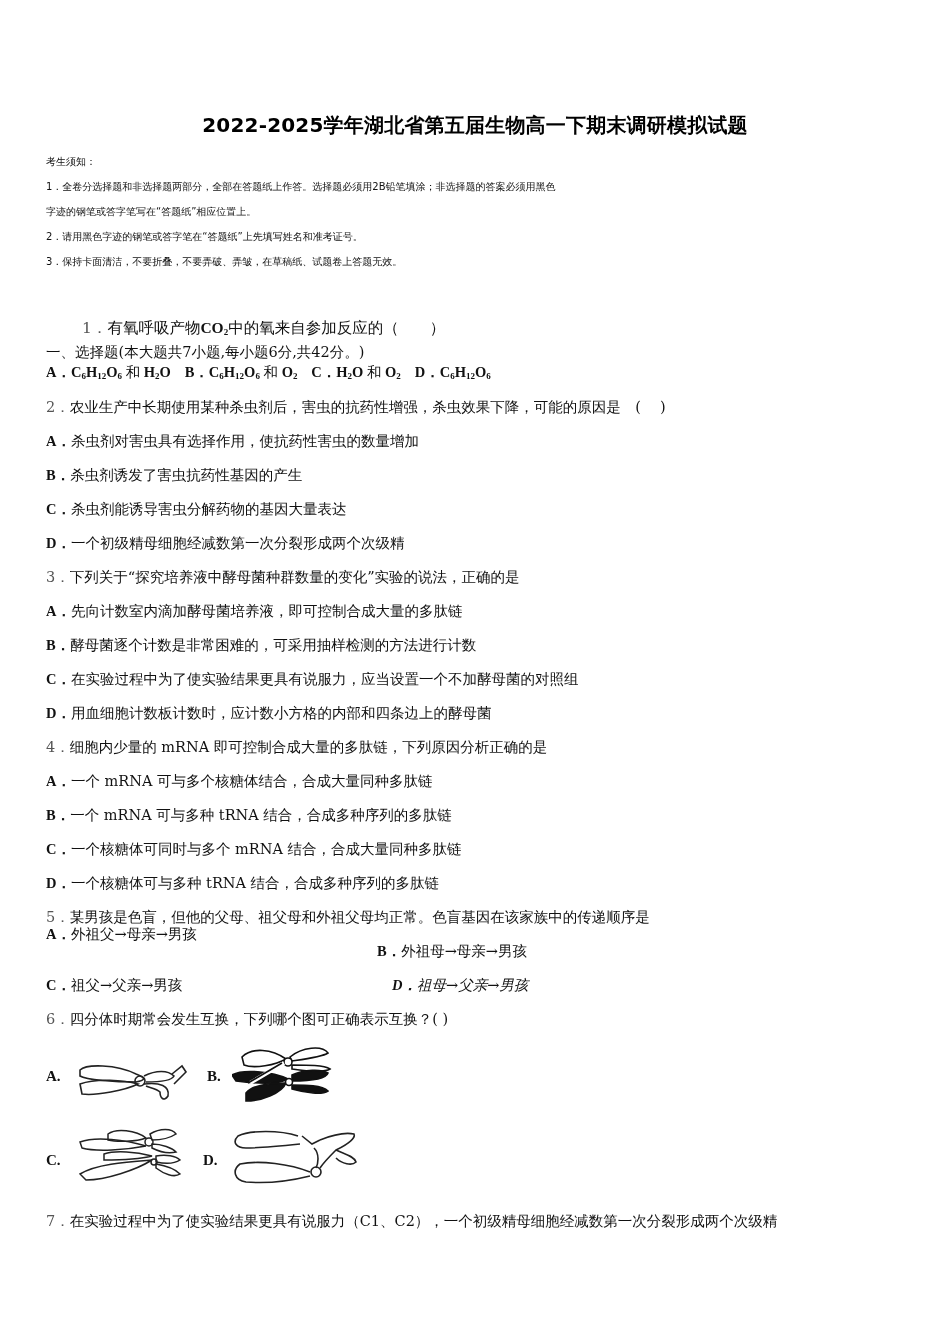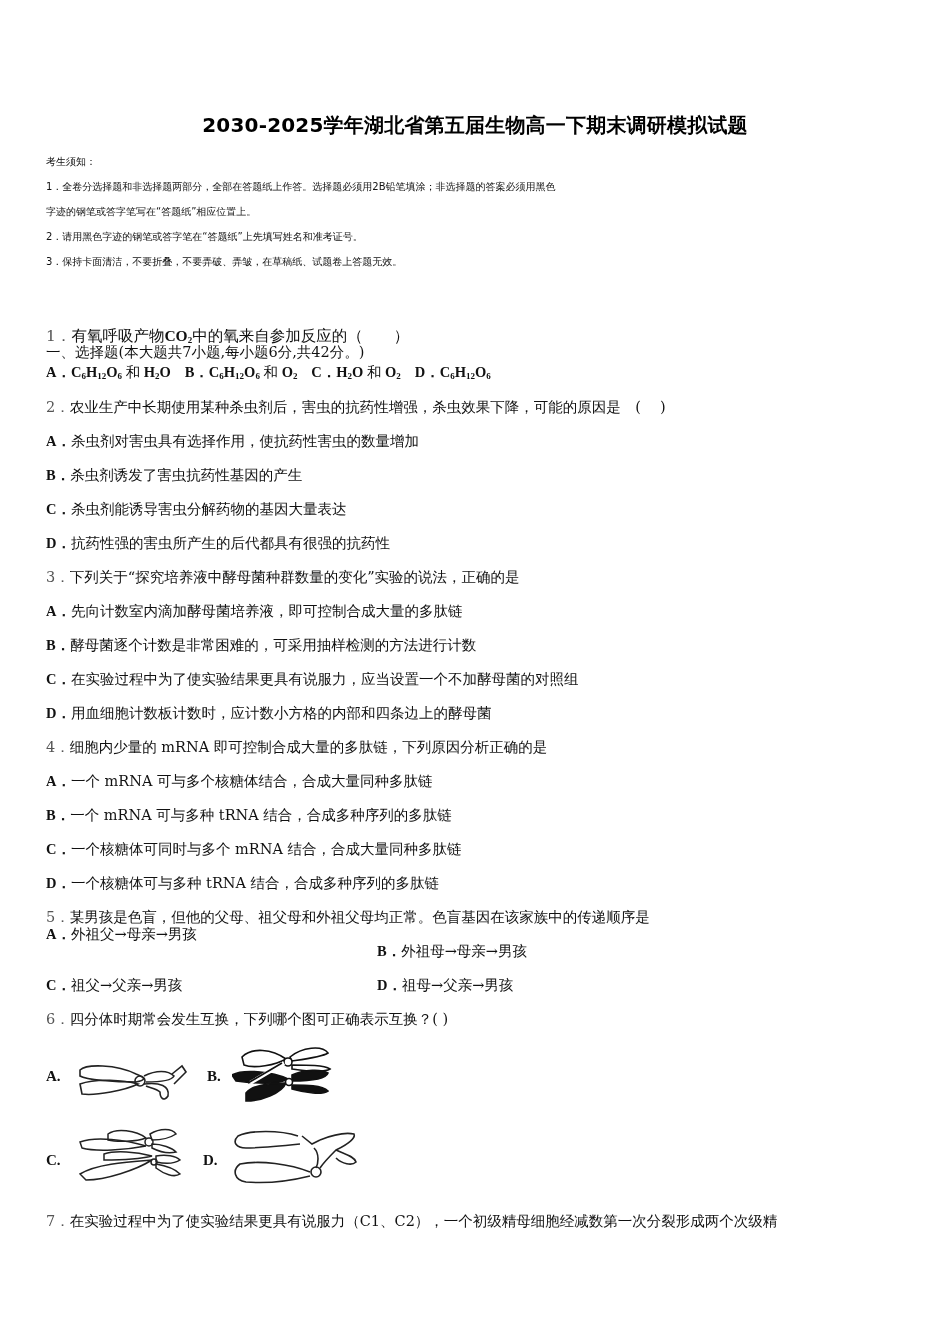"2030-2025学年湖北省第五届生物高一下期末调研模拟试题" div.title { text: 2030-2025 -> 2022-2025 }
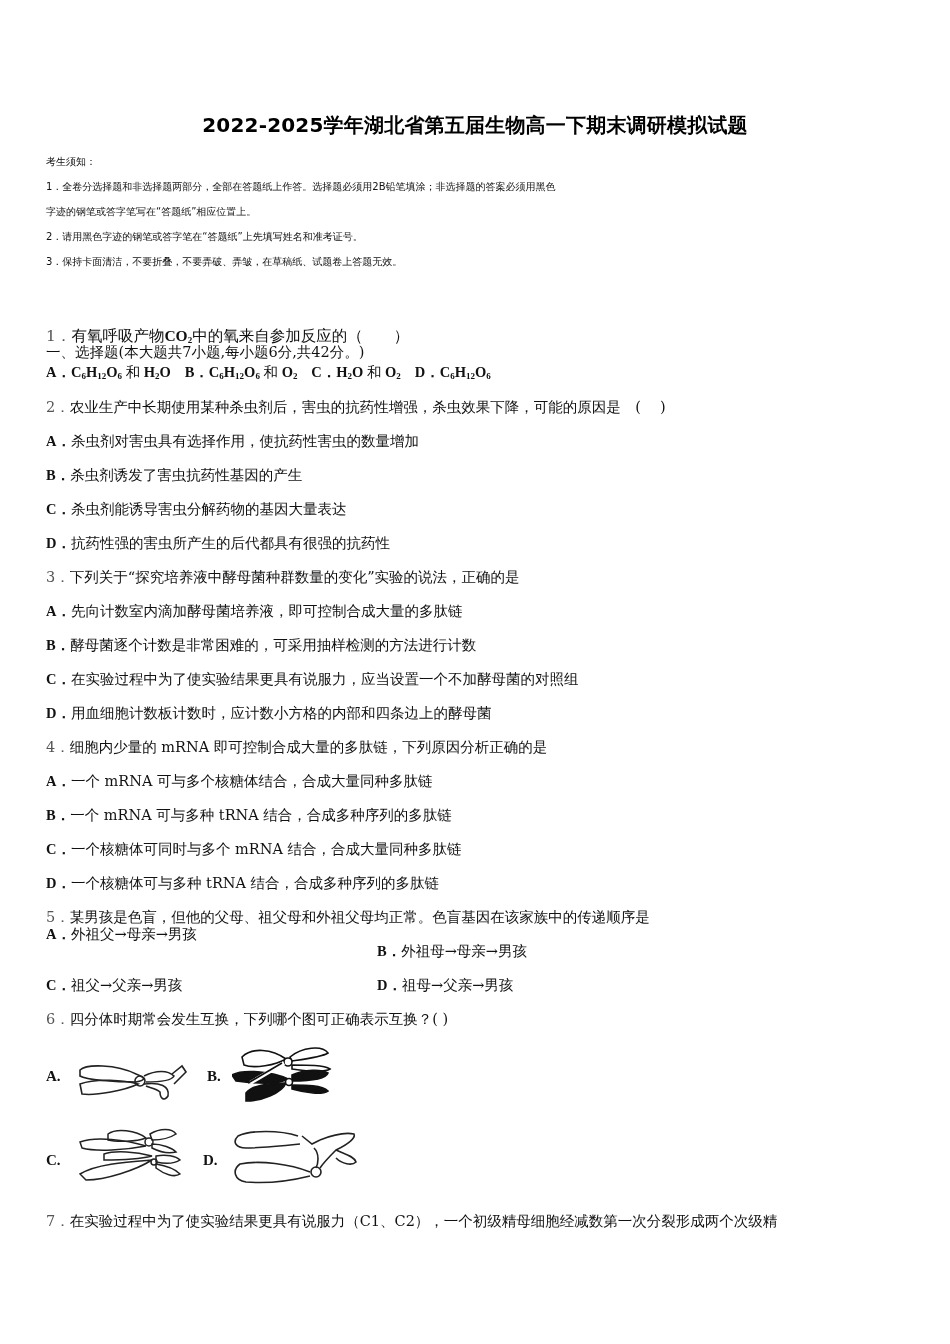"1．有氧呼吸产物CO2中的氧来自参加反应的（ ）" div.line { margin-left: none -> 36px; top: 326px -> 318px }
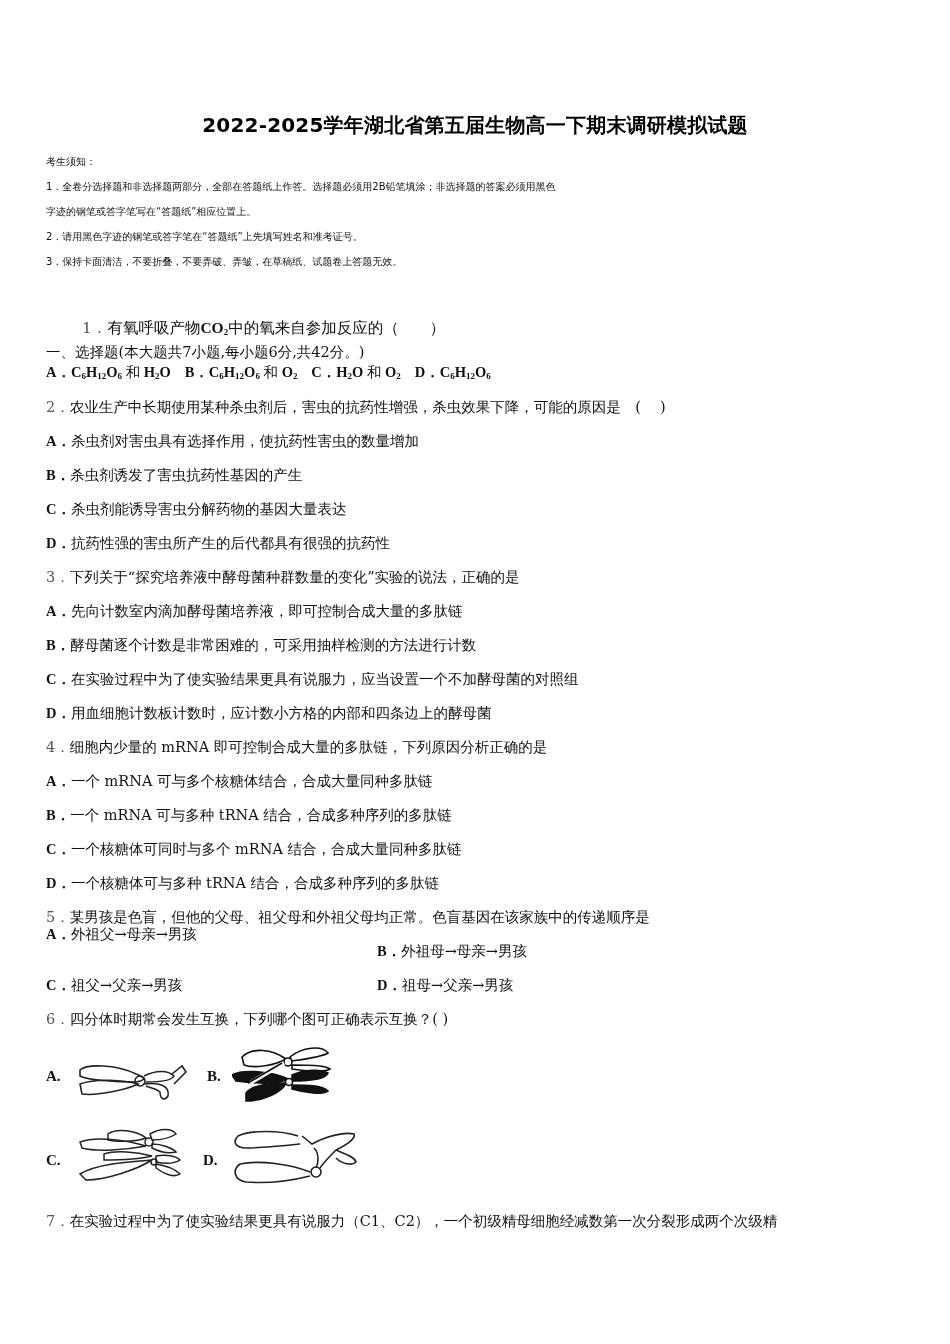"抗药性强的害虫所产生的后代都具有很强的抗药性" span { text: 抗药性强的害虫所产生的后代都具有很强的抗药性 -> 一个初级精母细胞经减数第一次分裂形成两个次级精 }
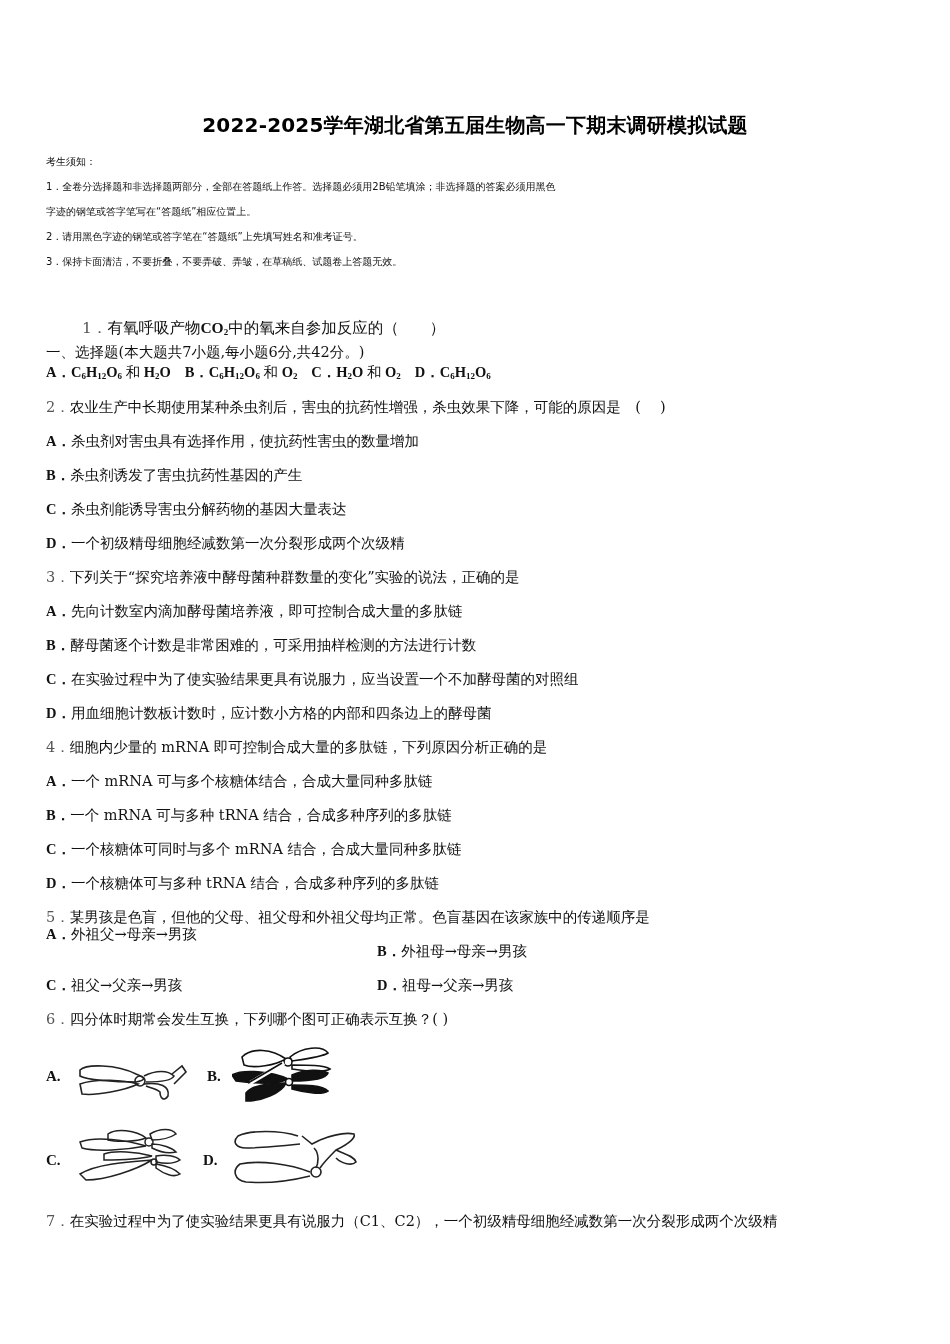"D．祖母→父亲→男孩" div.opt2 { font-style: none -> italic; left: 377px -> 392px }
